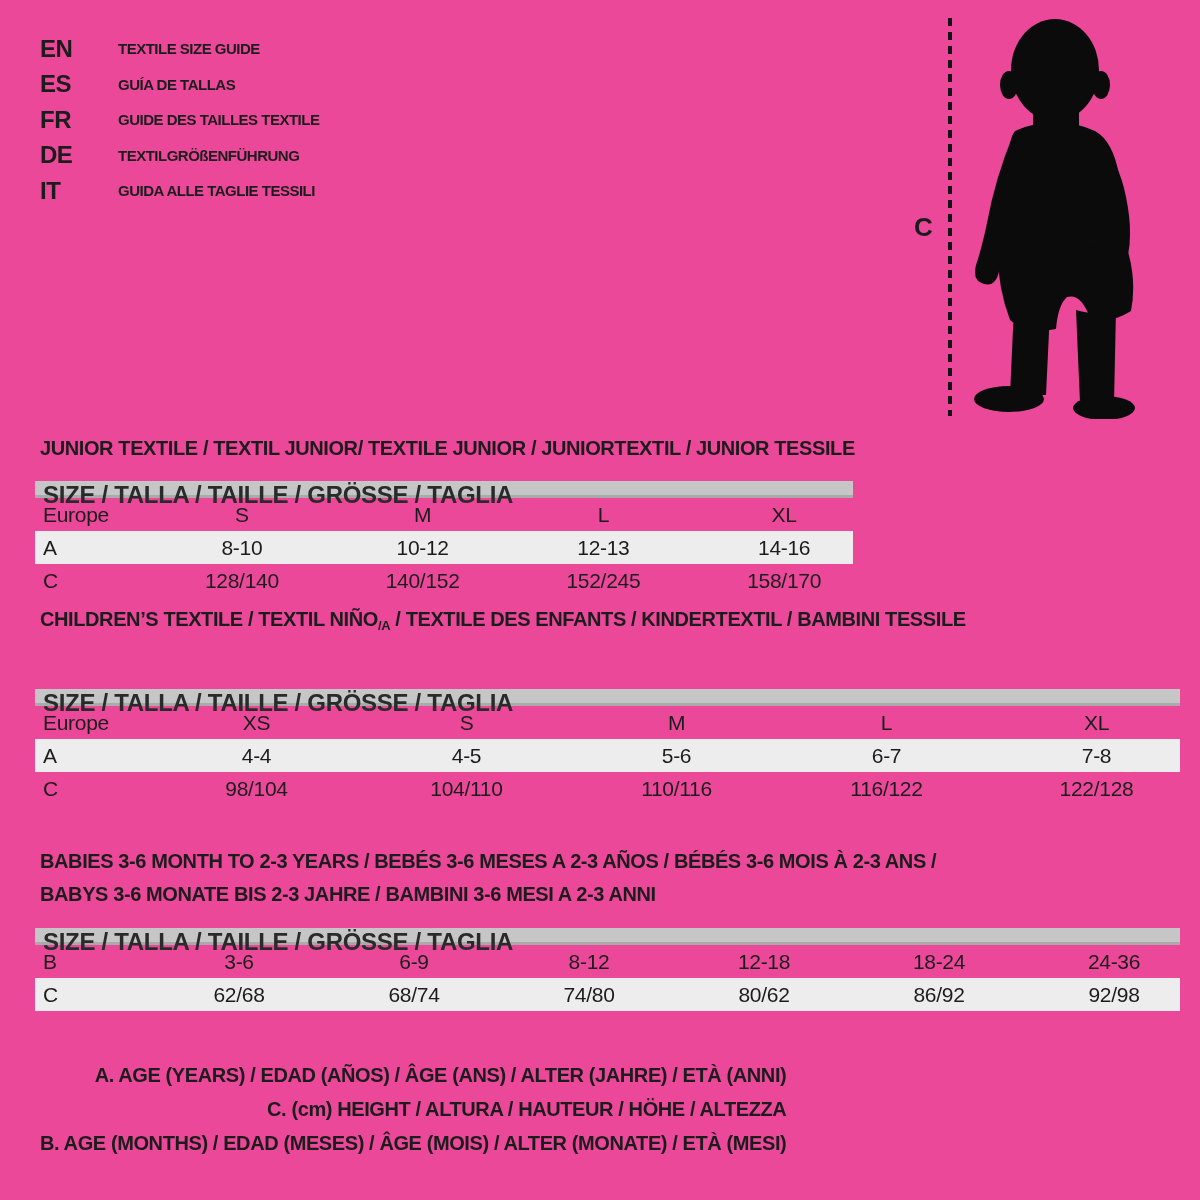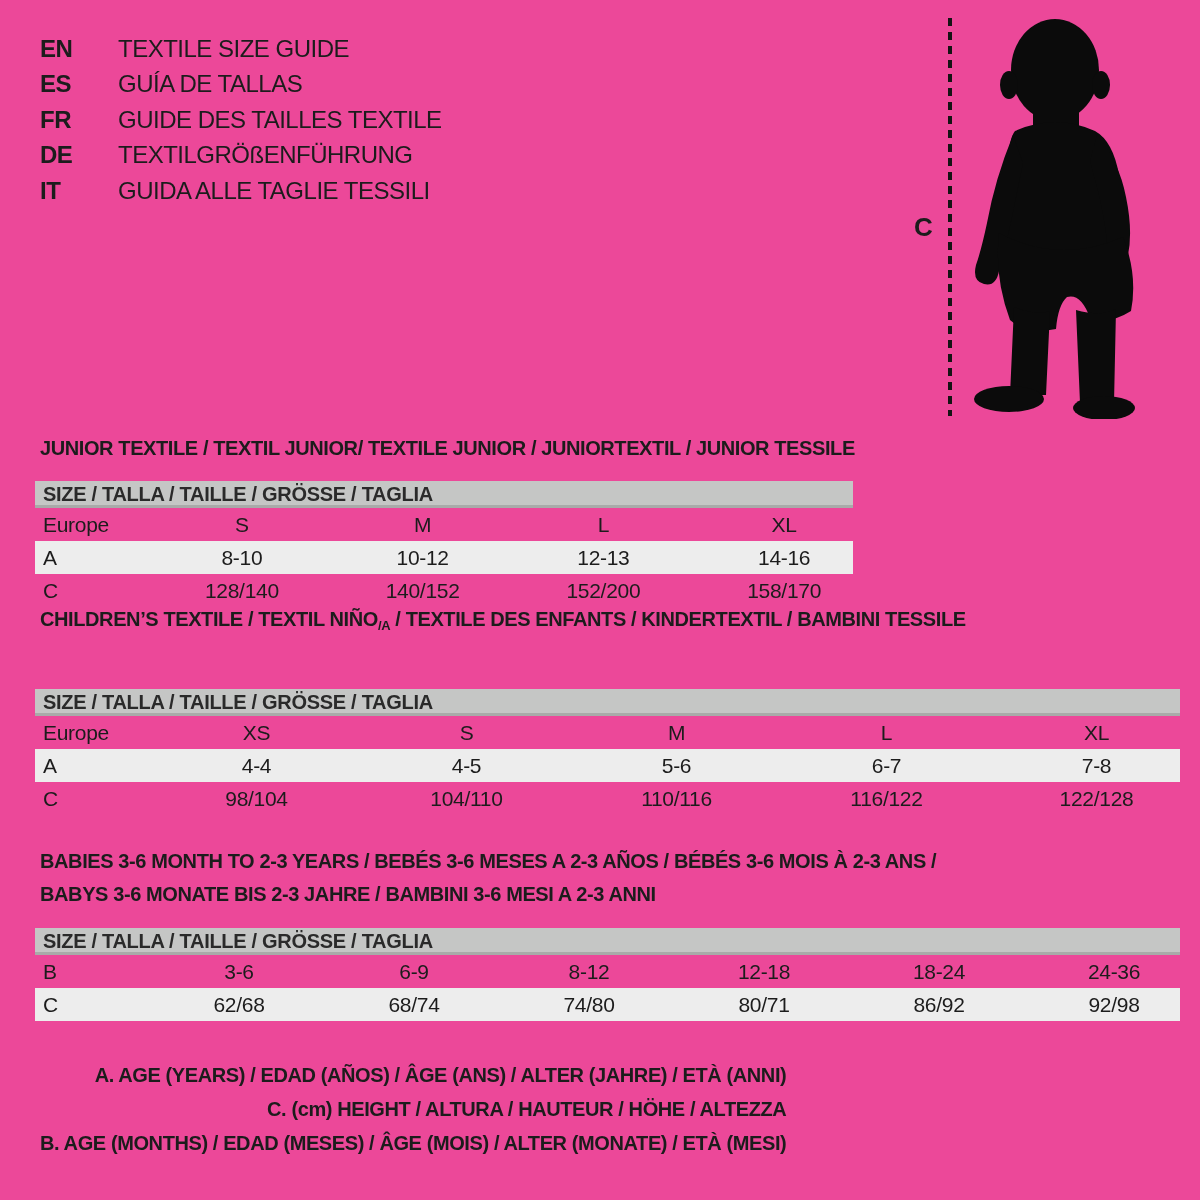"TEXTILE SIZE GUIDE" .lang-label { font-size: 24px -> 15px; font-weight: normal -> bold }
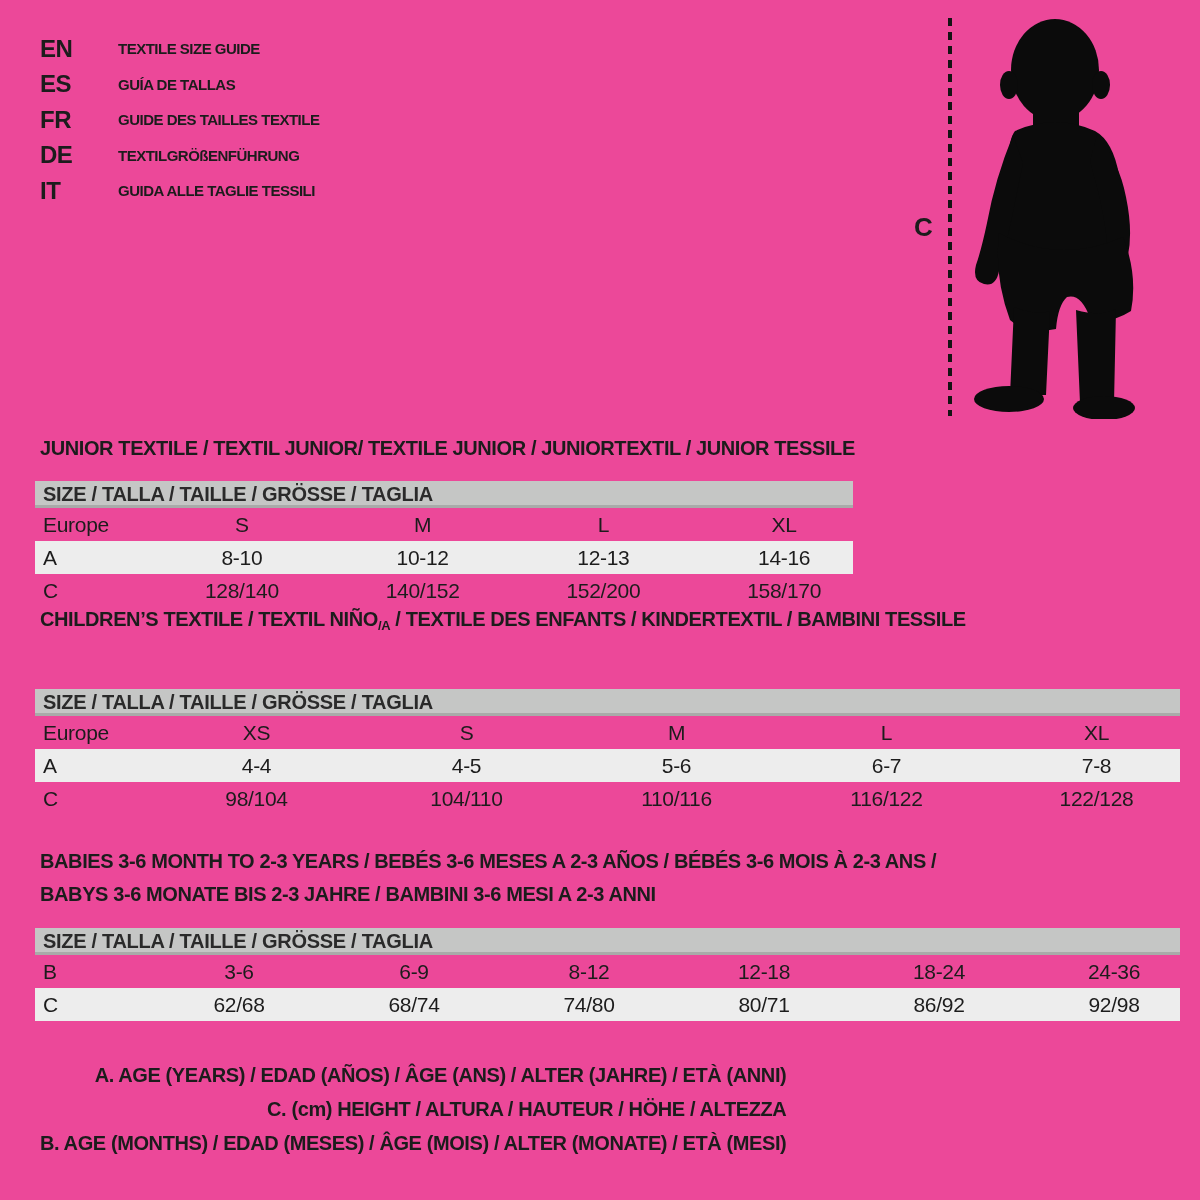"SIZE / TALLA / TAILLE" .band { font-size: 20px -> 24px; height: 27px -> 17px }
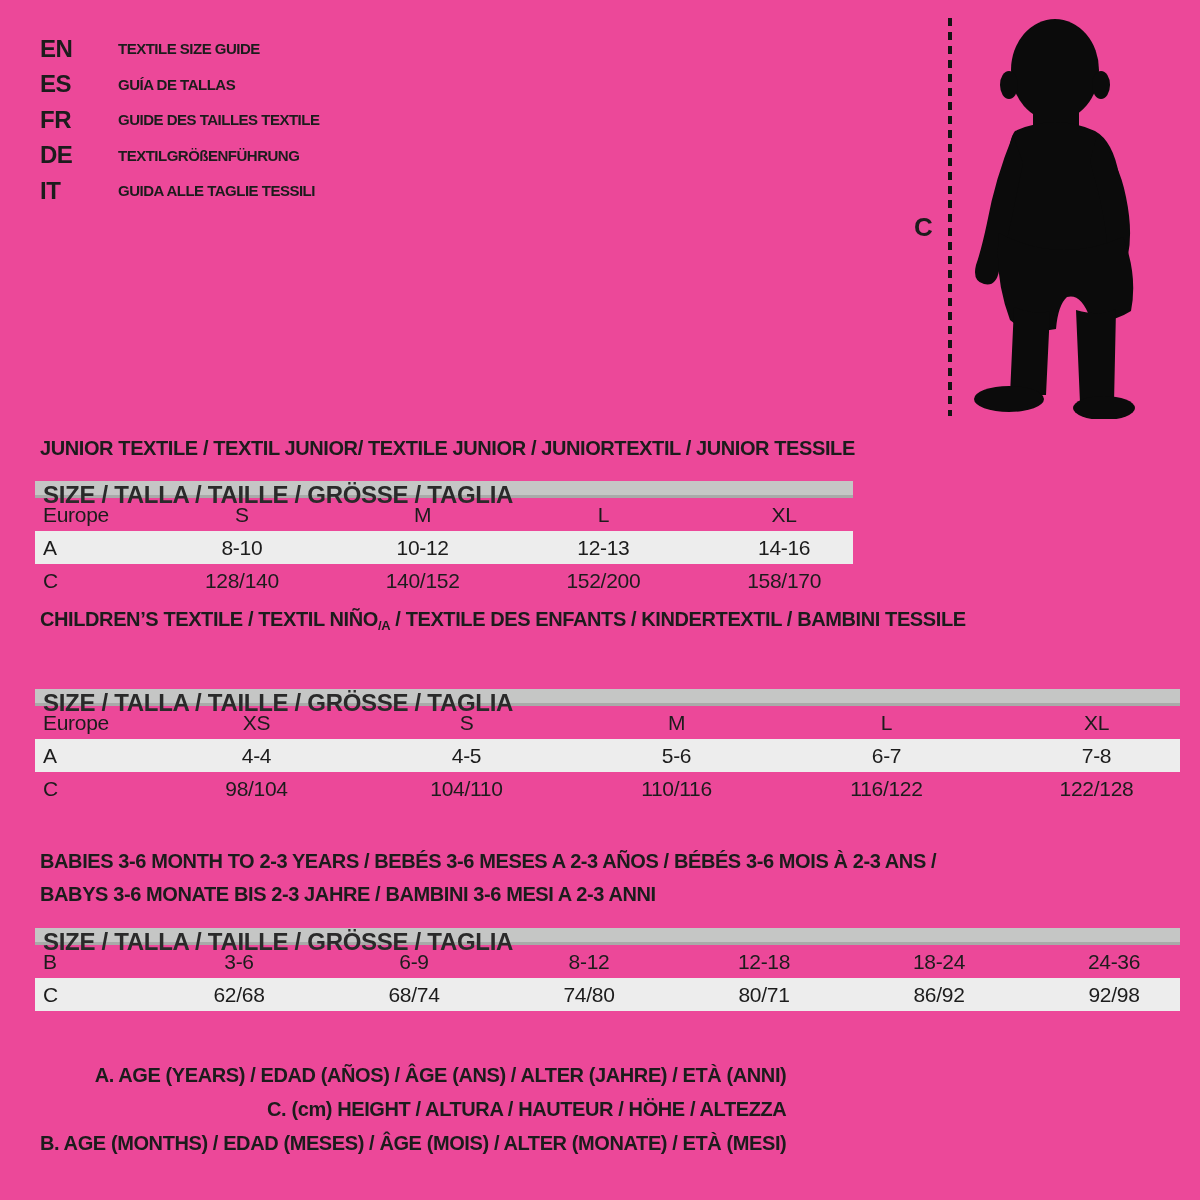"152/200" span.val { text: 152/200 -> 152/245 }
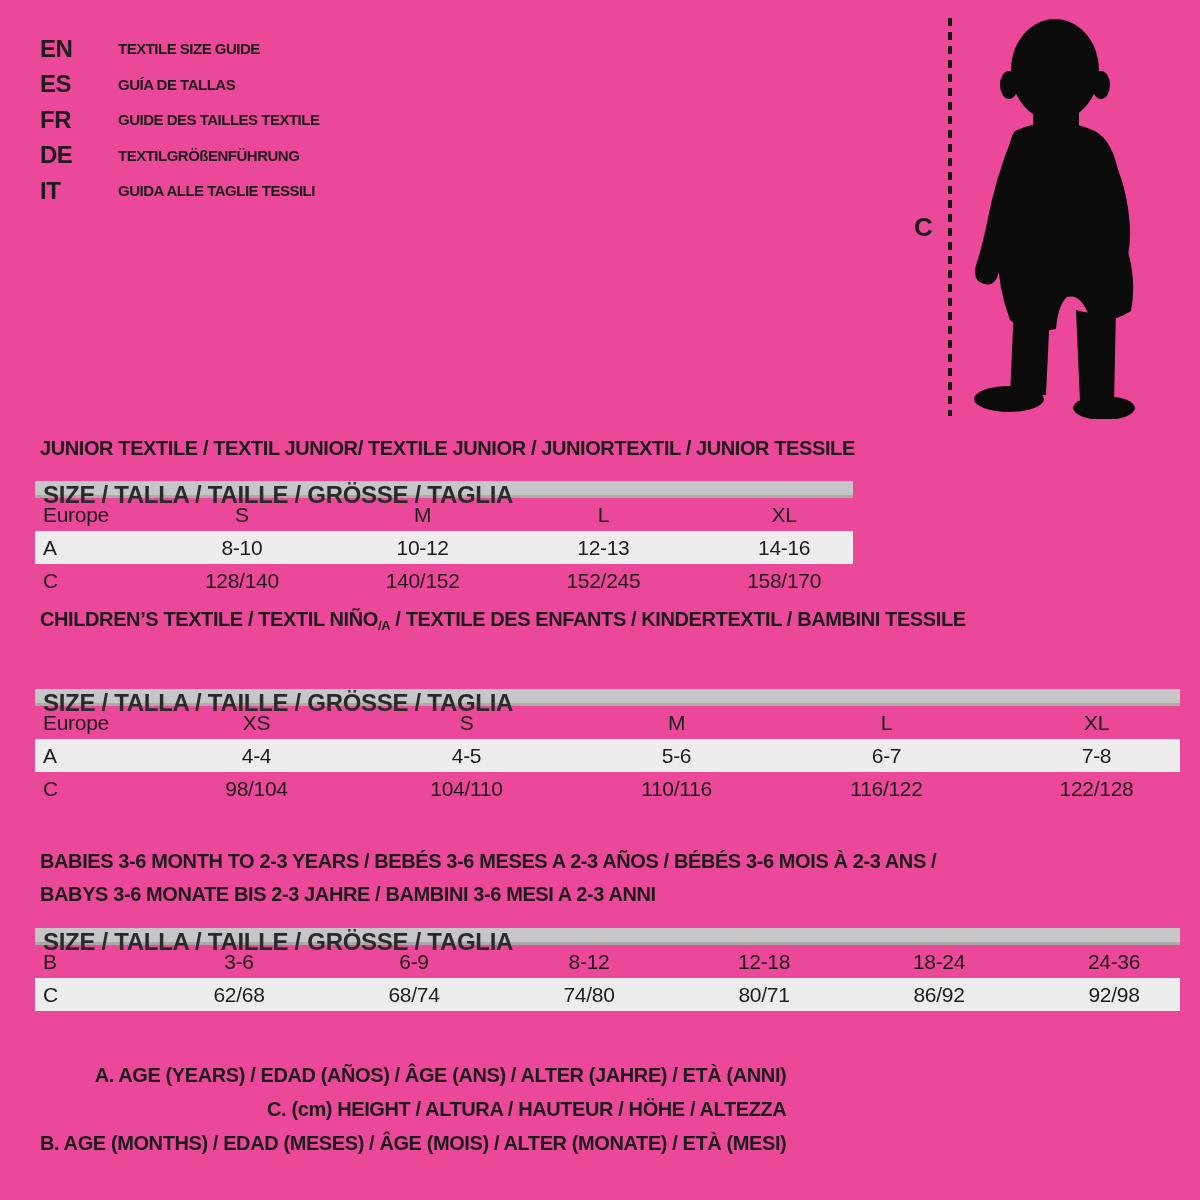"80/71" span.val { text: 80/71 -> 80/62 }
